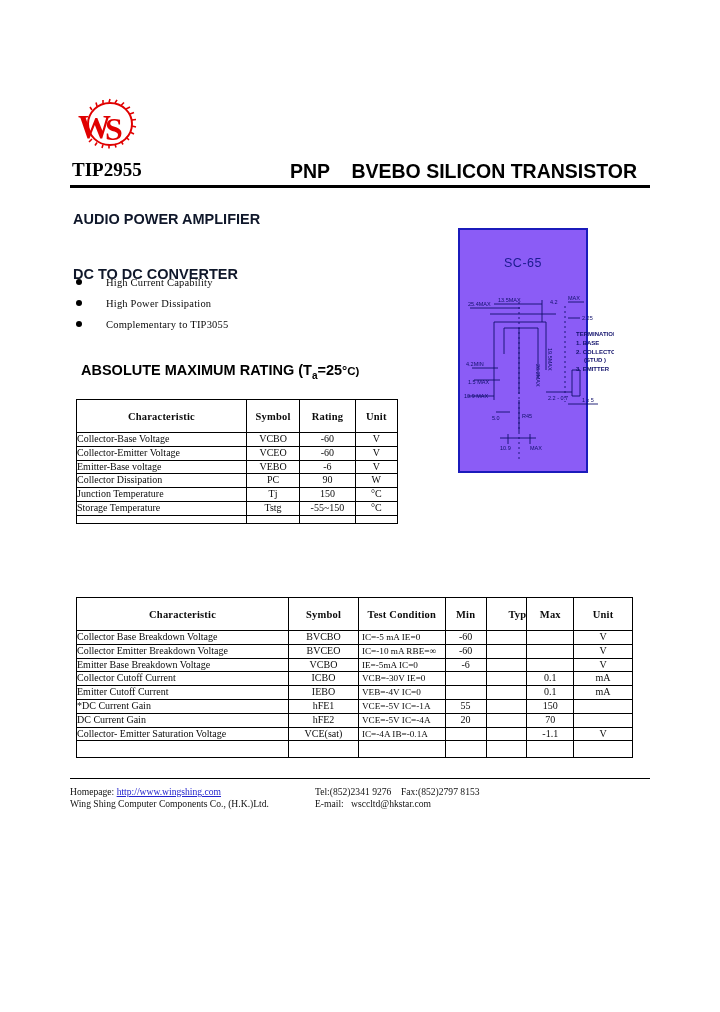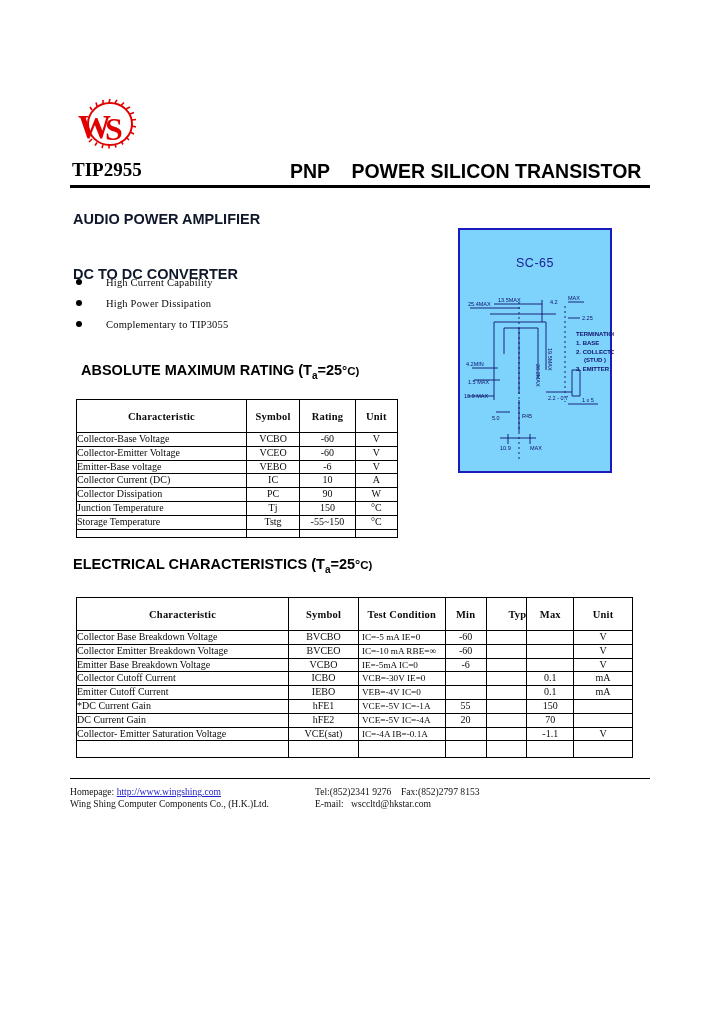"PNP POWER SILICON TRANSISTOR" div.header-title { text: POWER -> BVEBO }
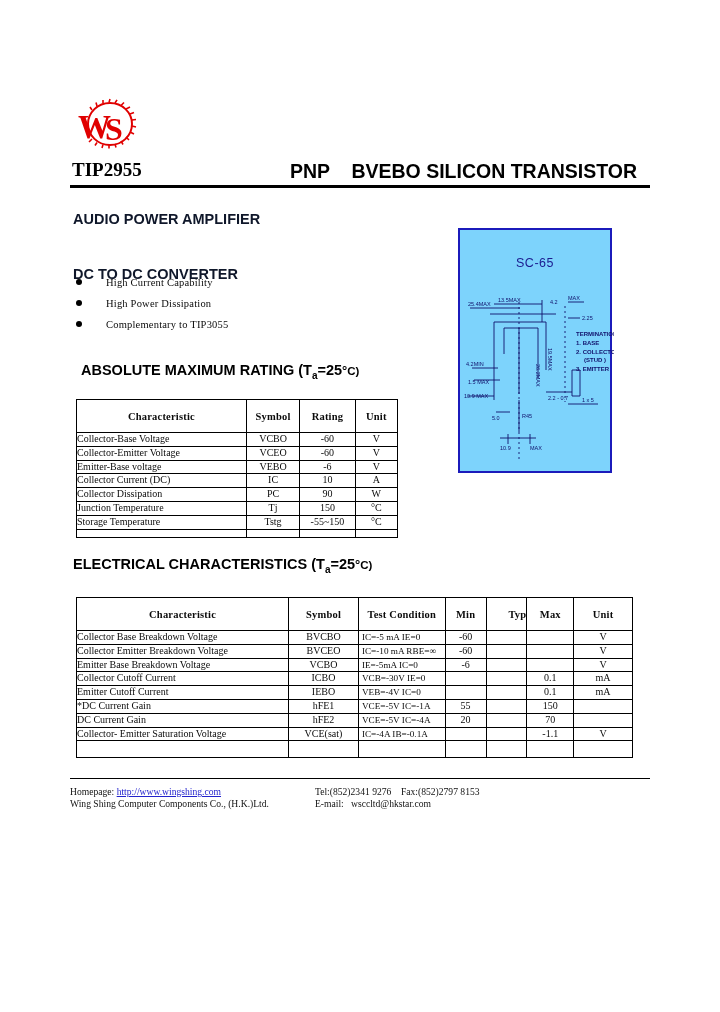"SC-65" .pkg-box { background: #7dd3fc -> #8b5cf6; width: 154px -> 130px }
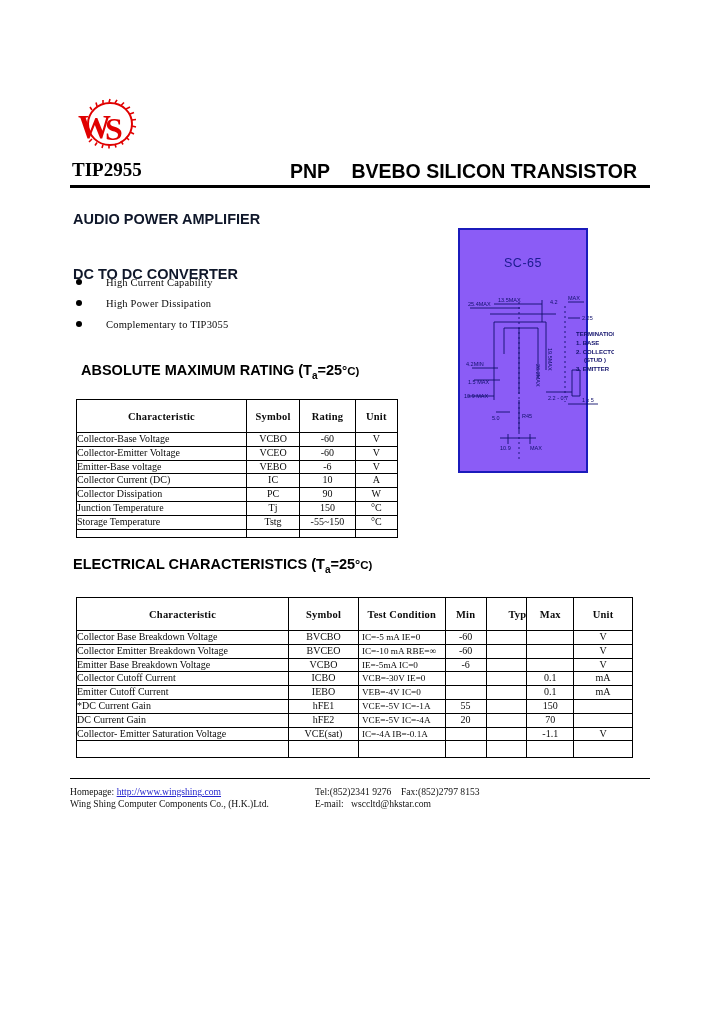"Collector Current (DC)" tr { html: <tr> <td>Collector Current (DC)</td> <td>IC</td> <td>10</td> <td>A</td> </tr> -> none }
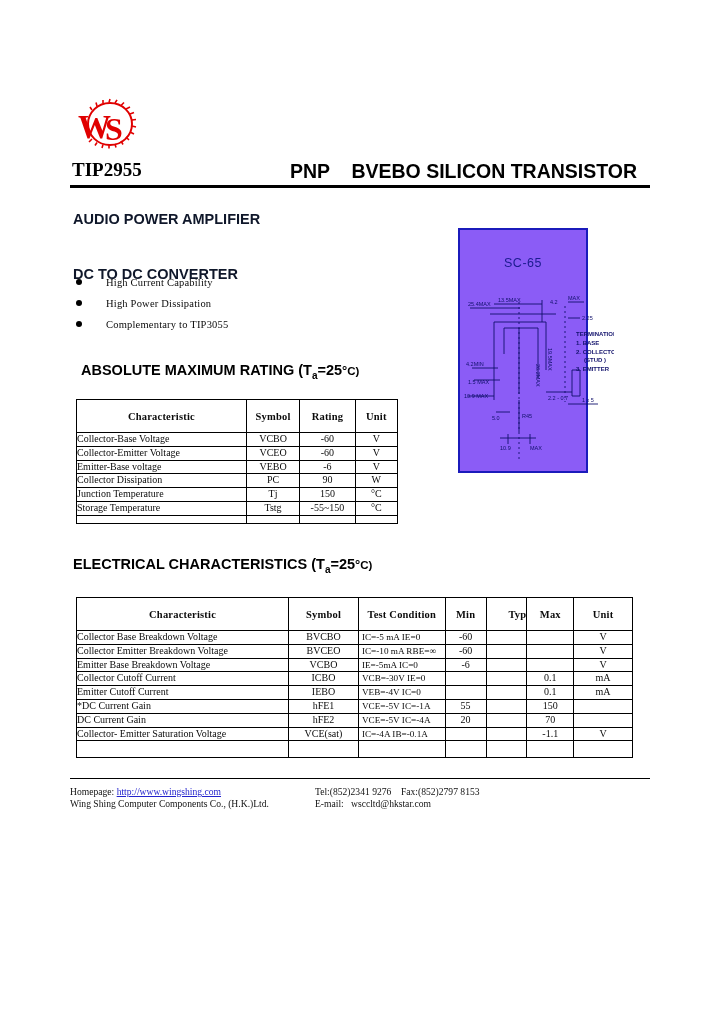"ELECTRICAL CHARACTERISTICS (Ta=25°C)" div.section-heading { html: <div><span>ELECTRICAL CHARACTERISTICS (T</span><span>a</span><span>=25</span><span>°</span><span>C)</span></div> -> none }
